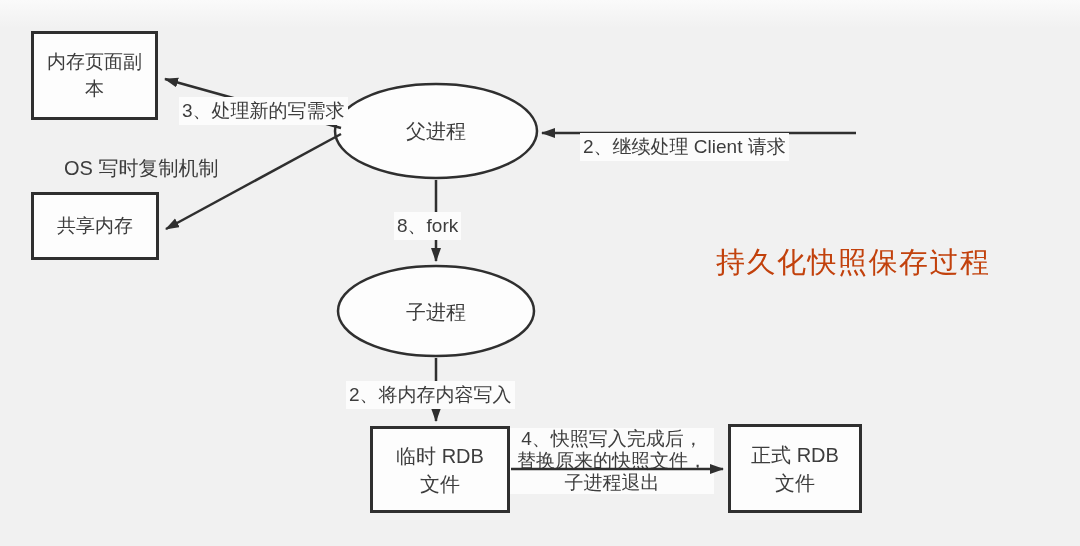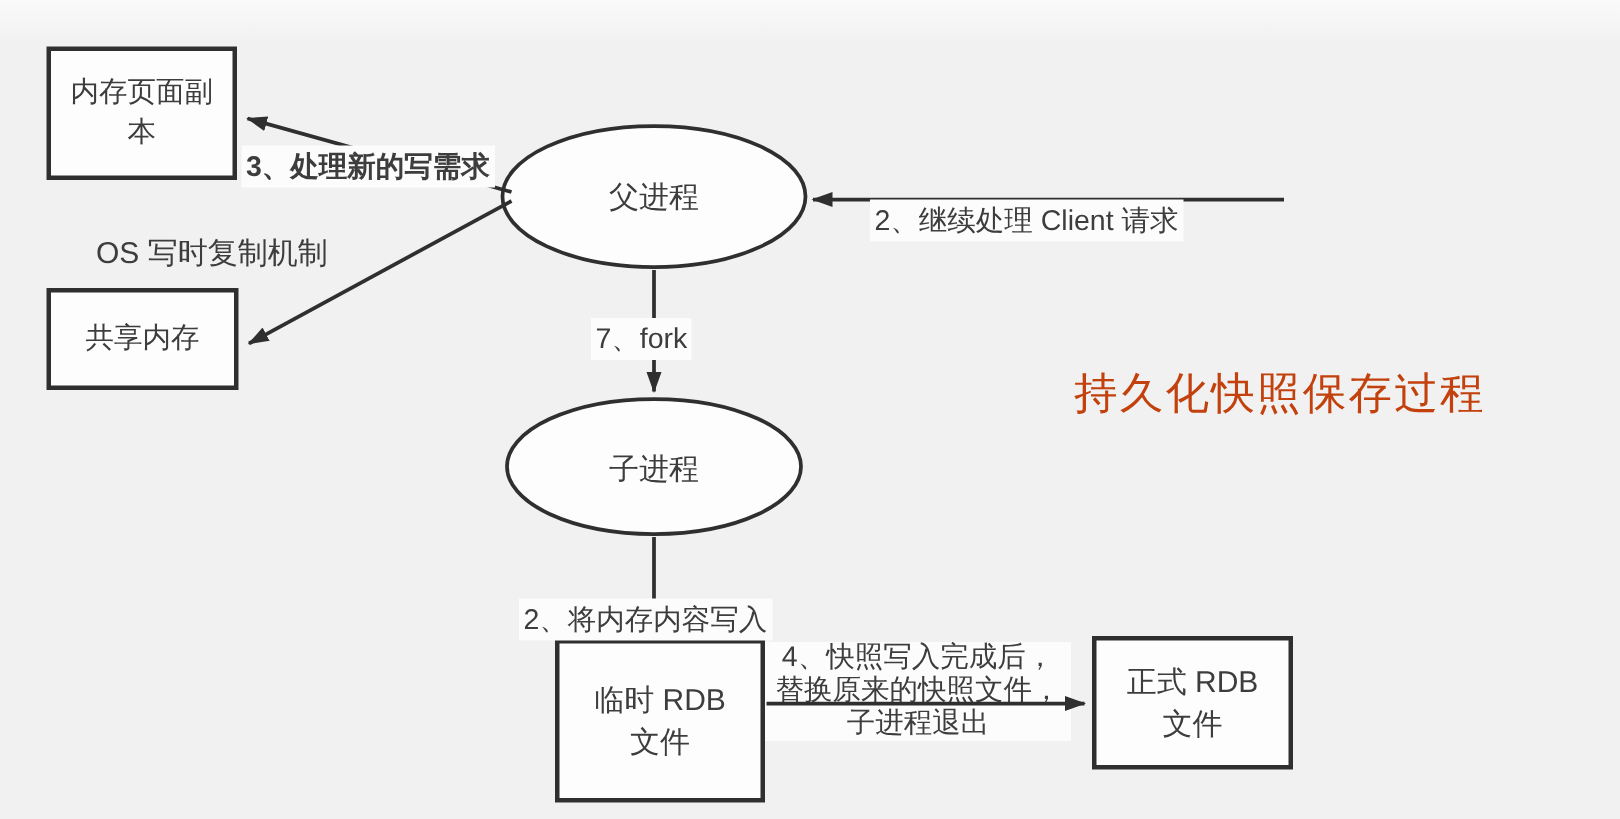"3、处理新的写需求" #label-step3 { font-weight: bold -> none; left: 161px -> 179px }
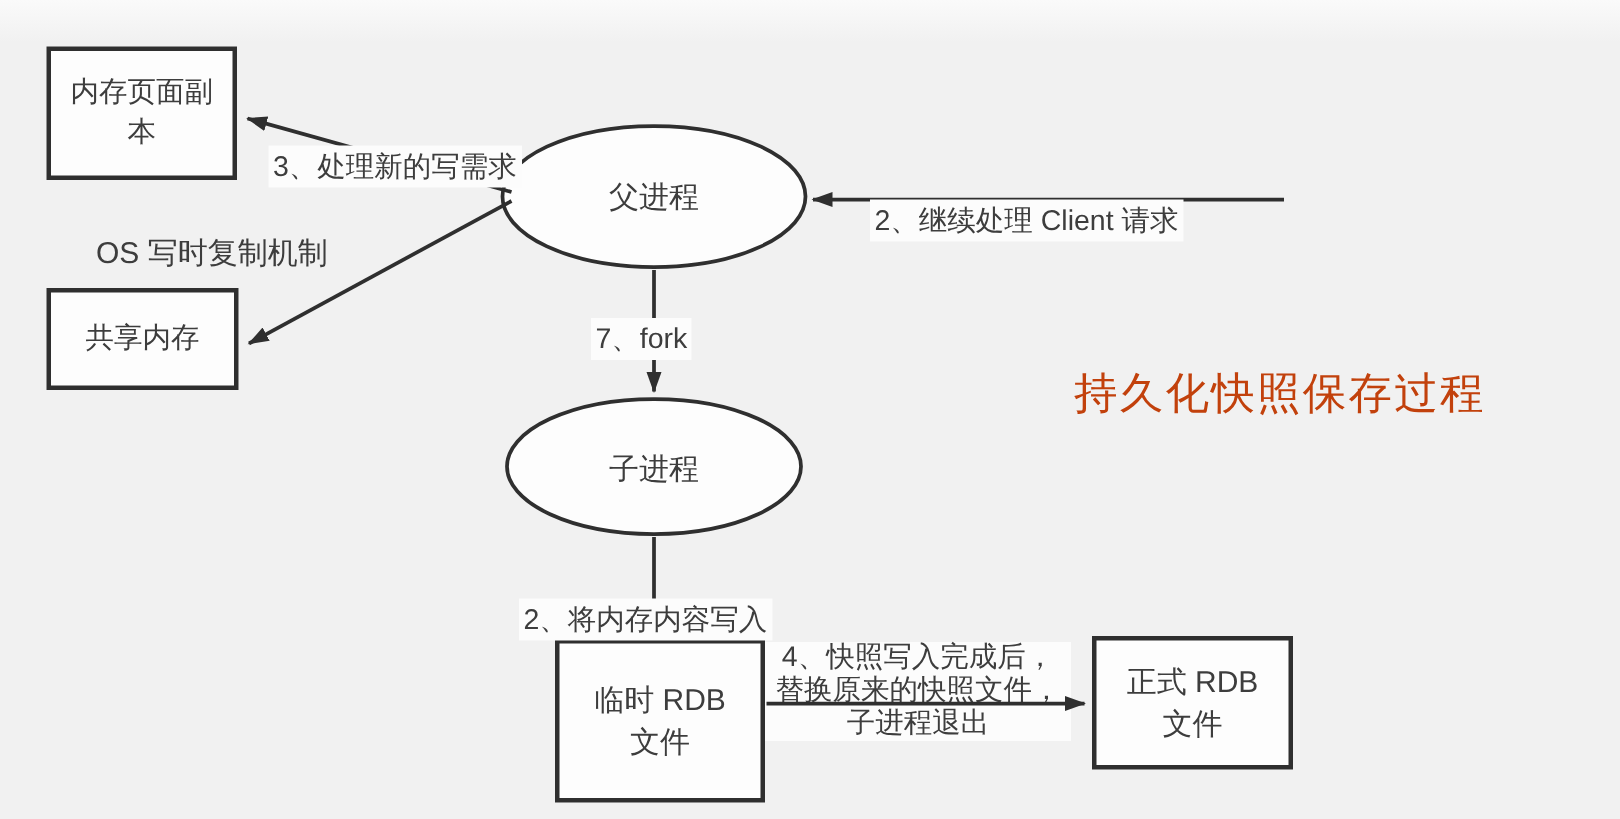"7、fork" div.edge-label { text: 7 -> 8 }
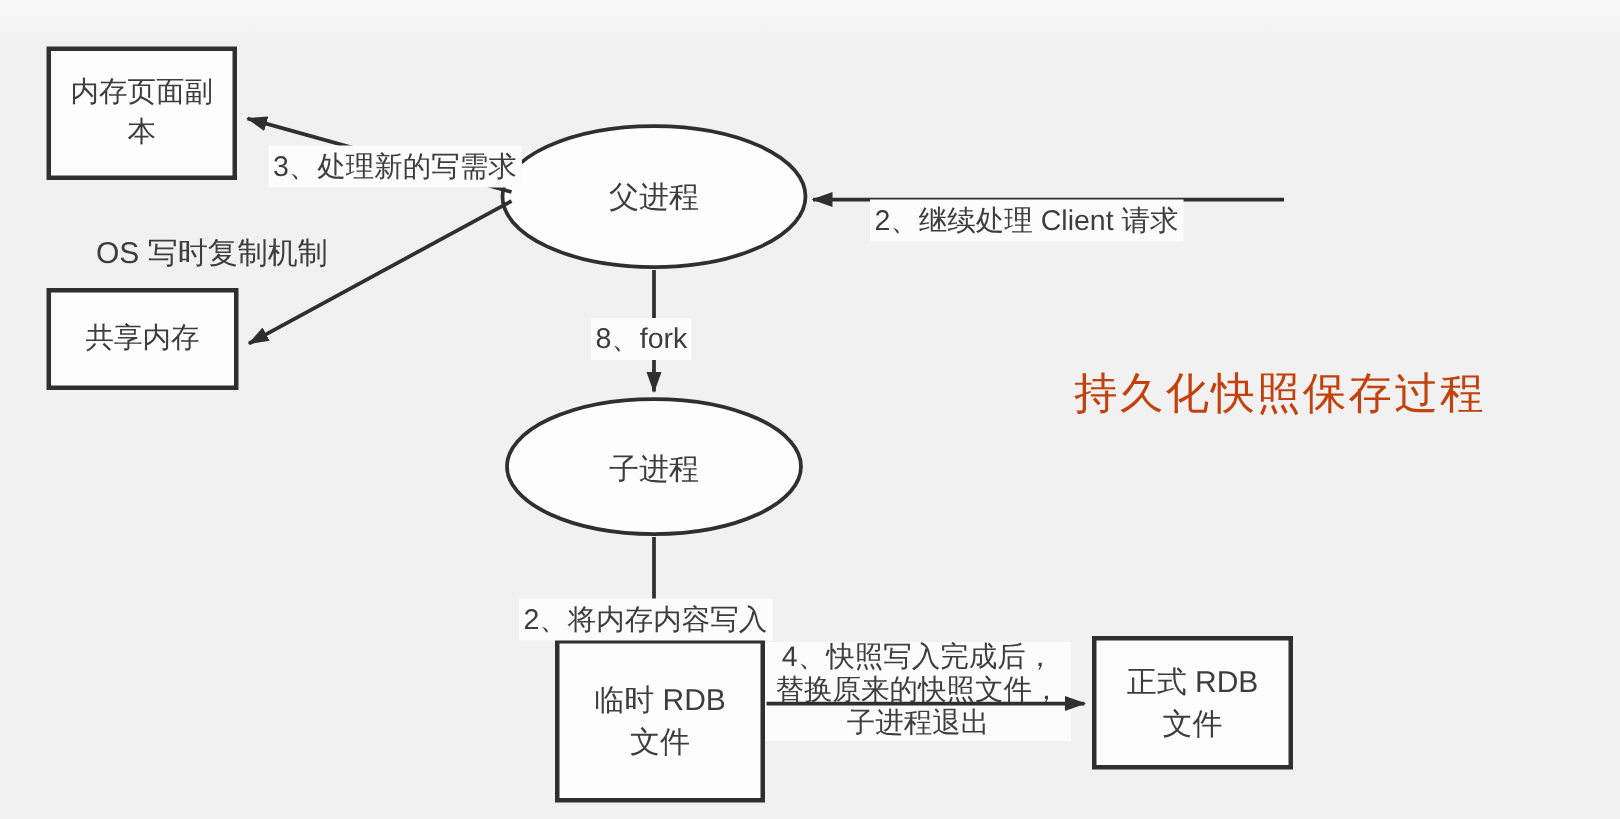"2、将内存内容写入" #label-step2-write { top: 399px -> 381px }
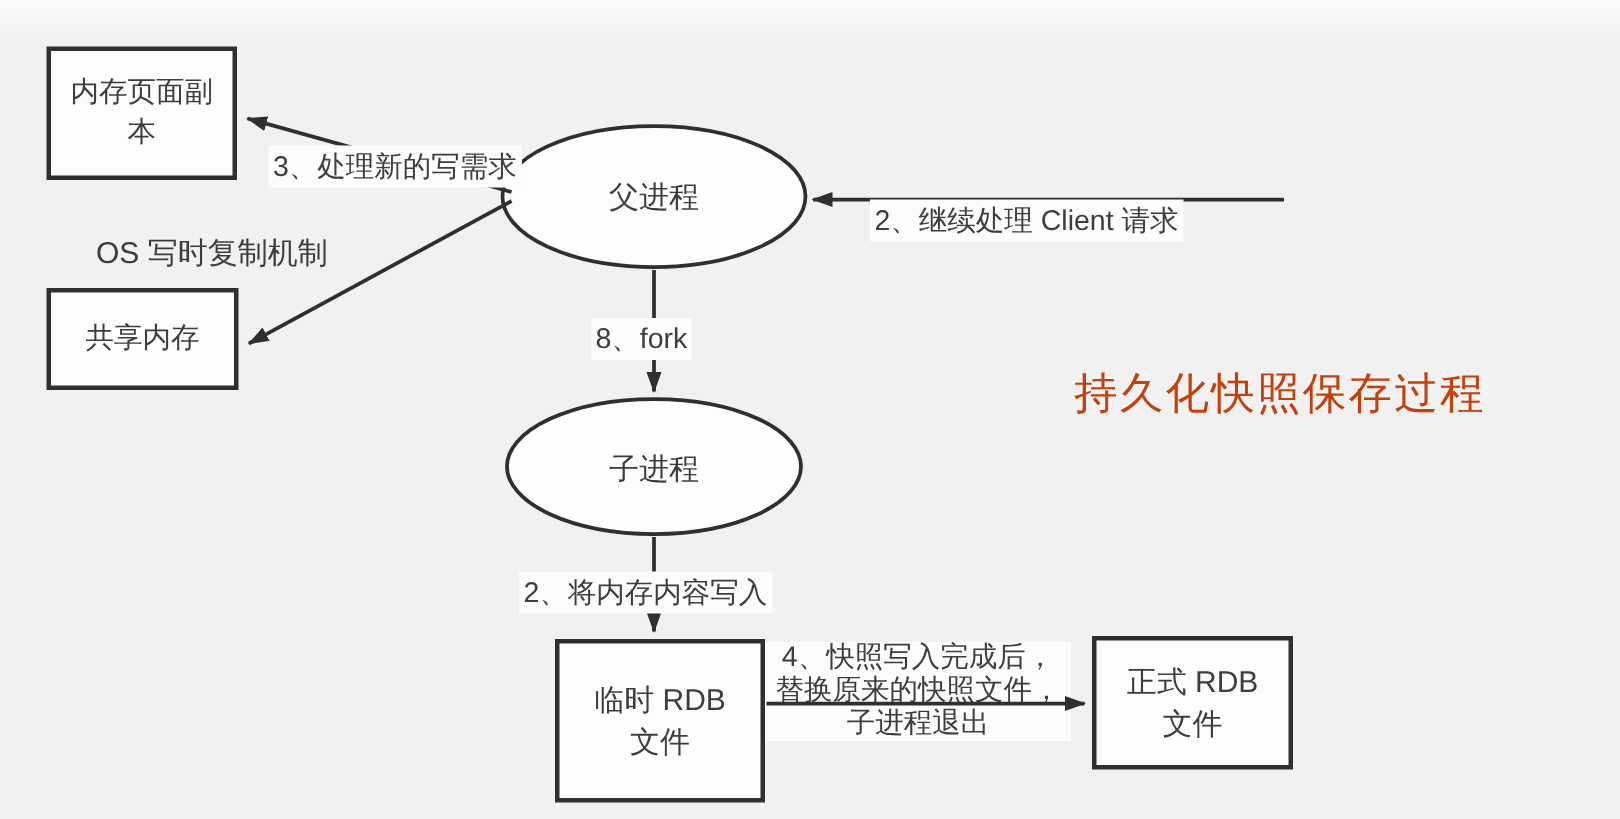"临时 RDB 文件" #box-temp-rdb { height: 109px -> 87px }
